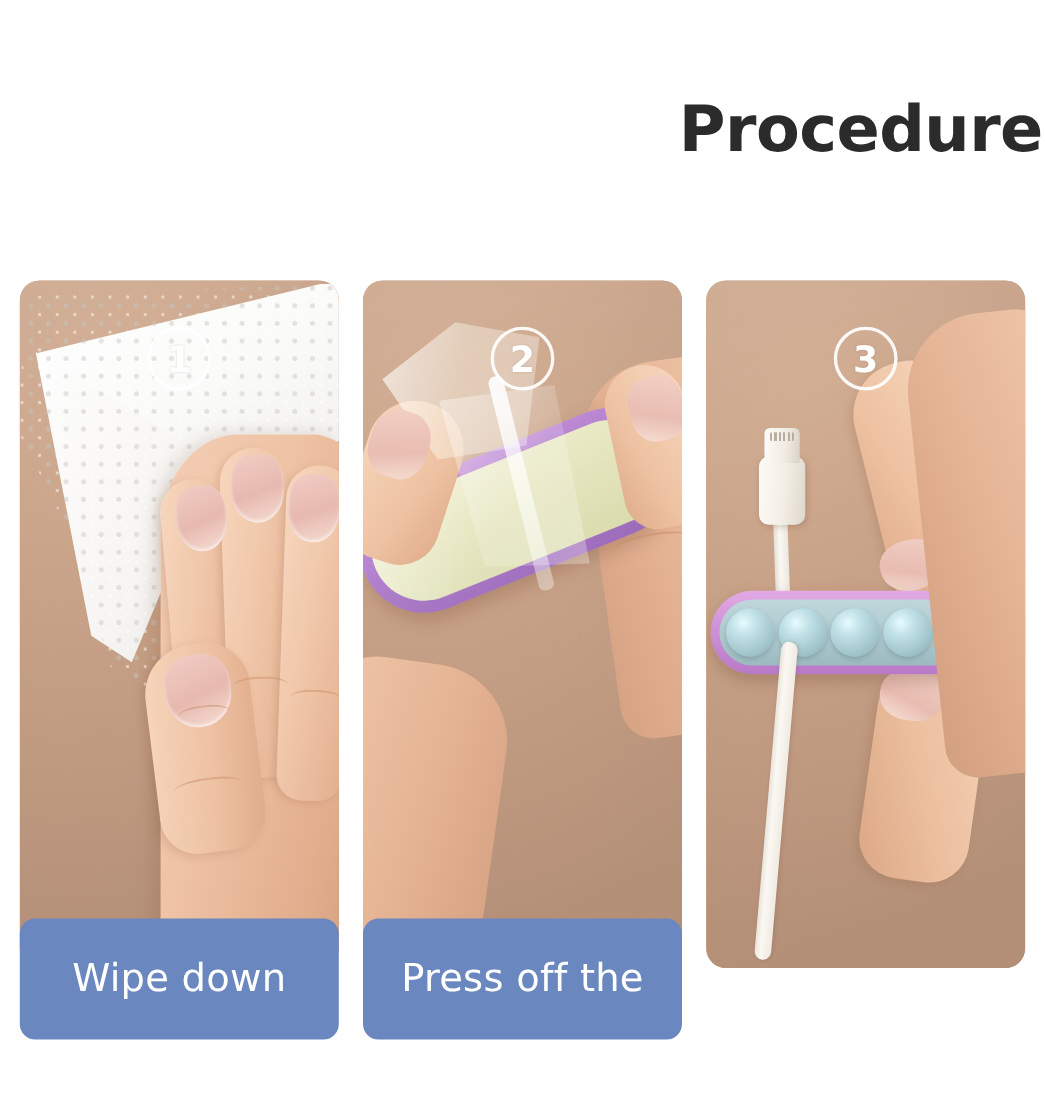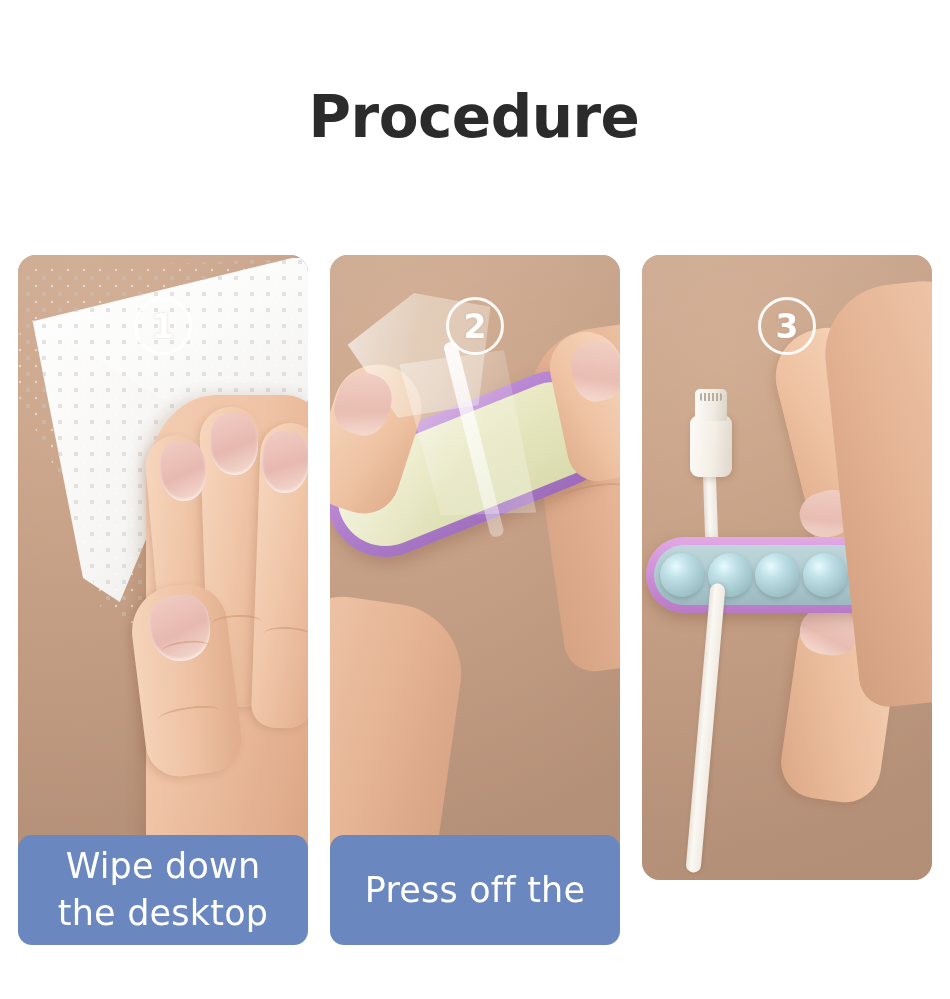"Procedure" .page-title { text-align: center -> right }
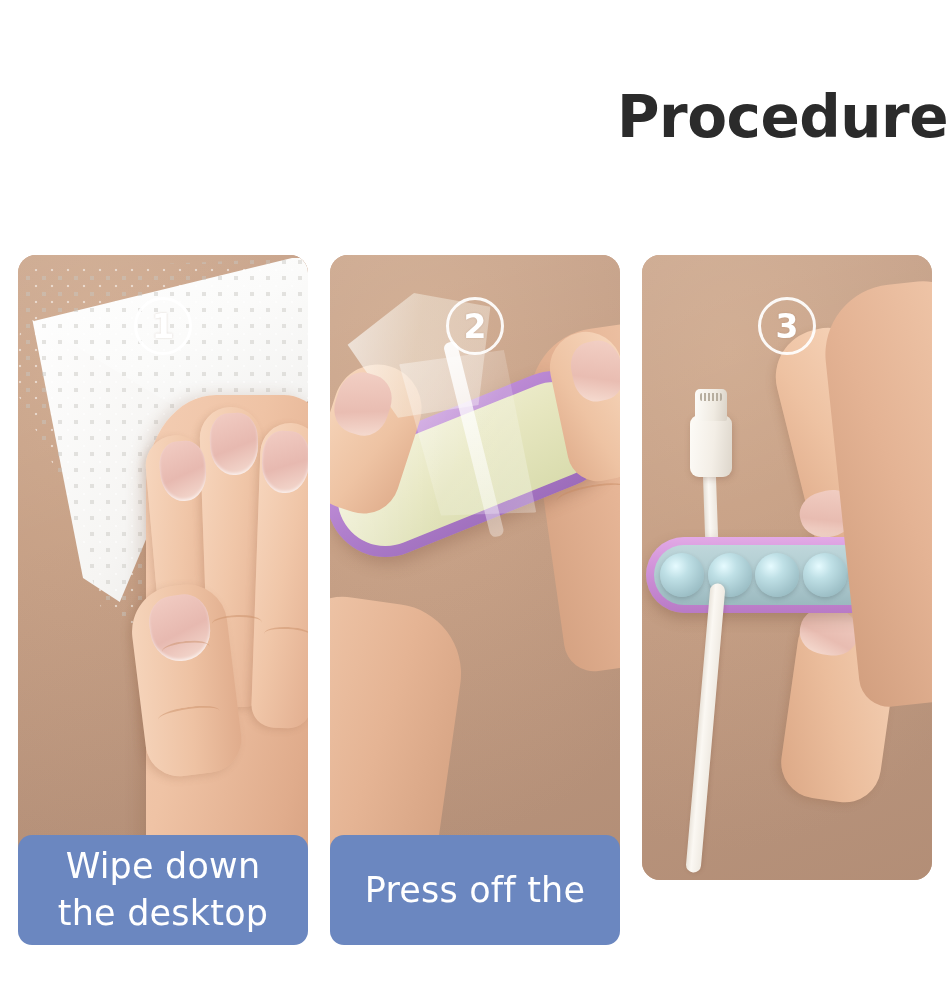"the desktop" span { html: <span>the desktop</span> -> none }
